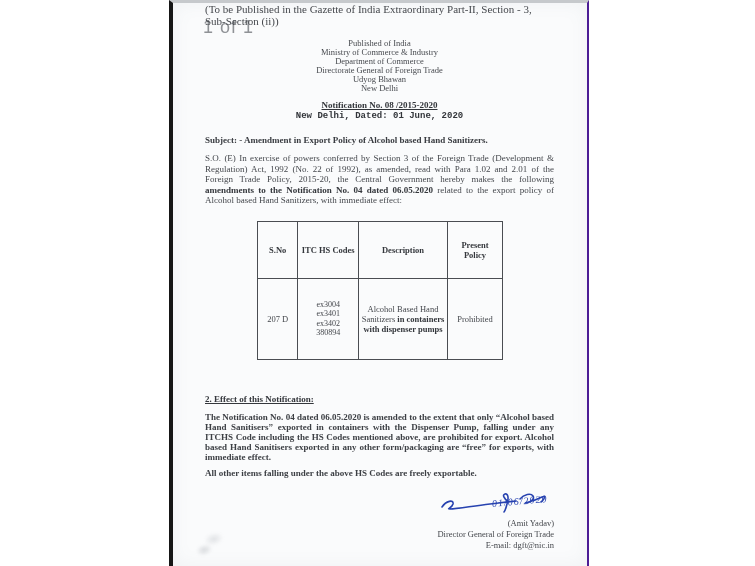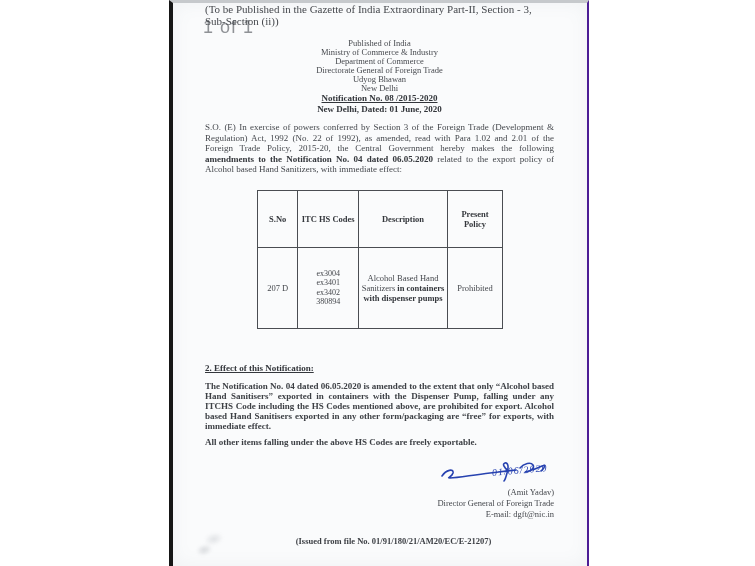"Notification No. 08 /2015-2020" .notif-no { margin-top: none -> 7px }
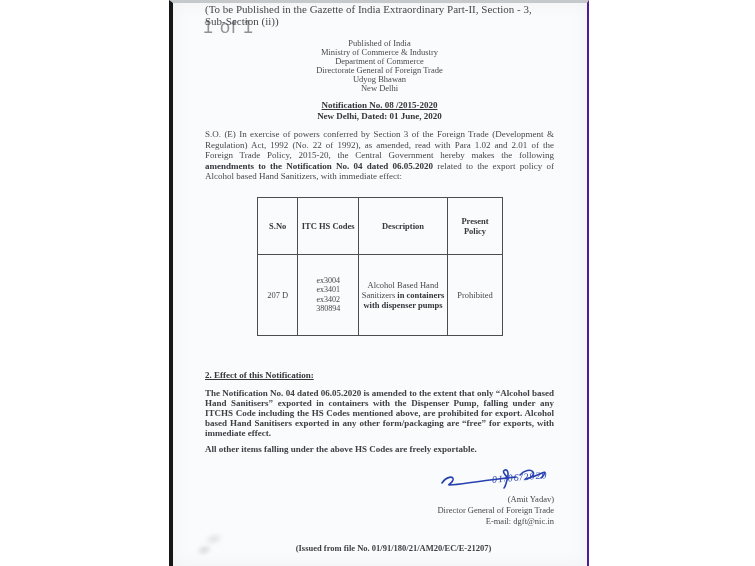"New Delhi, Dated: 01 June," .date-line { font-family: none -> Liberation Mono, monospace }
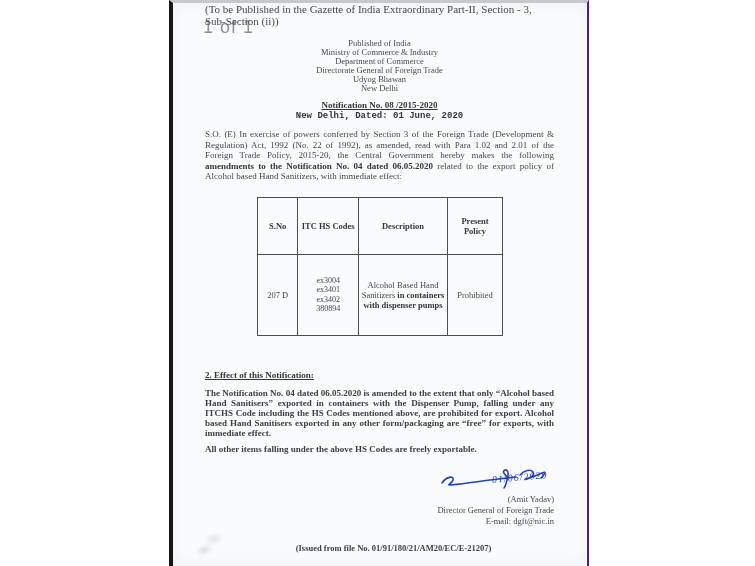"Subject: - Amendment in Export" div.subject { html: none -> <div>Subject: - Amendment in Export Policy of Alcohol based Hand Sanitizers.</div> }
